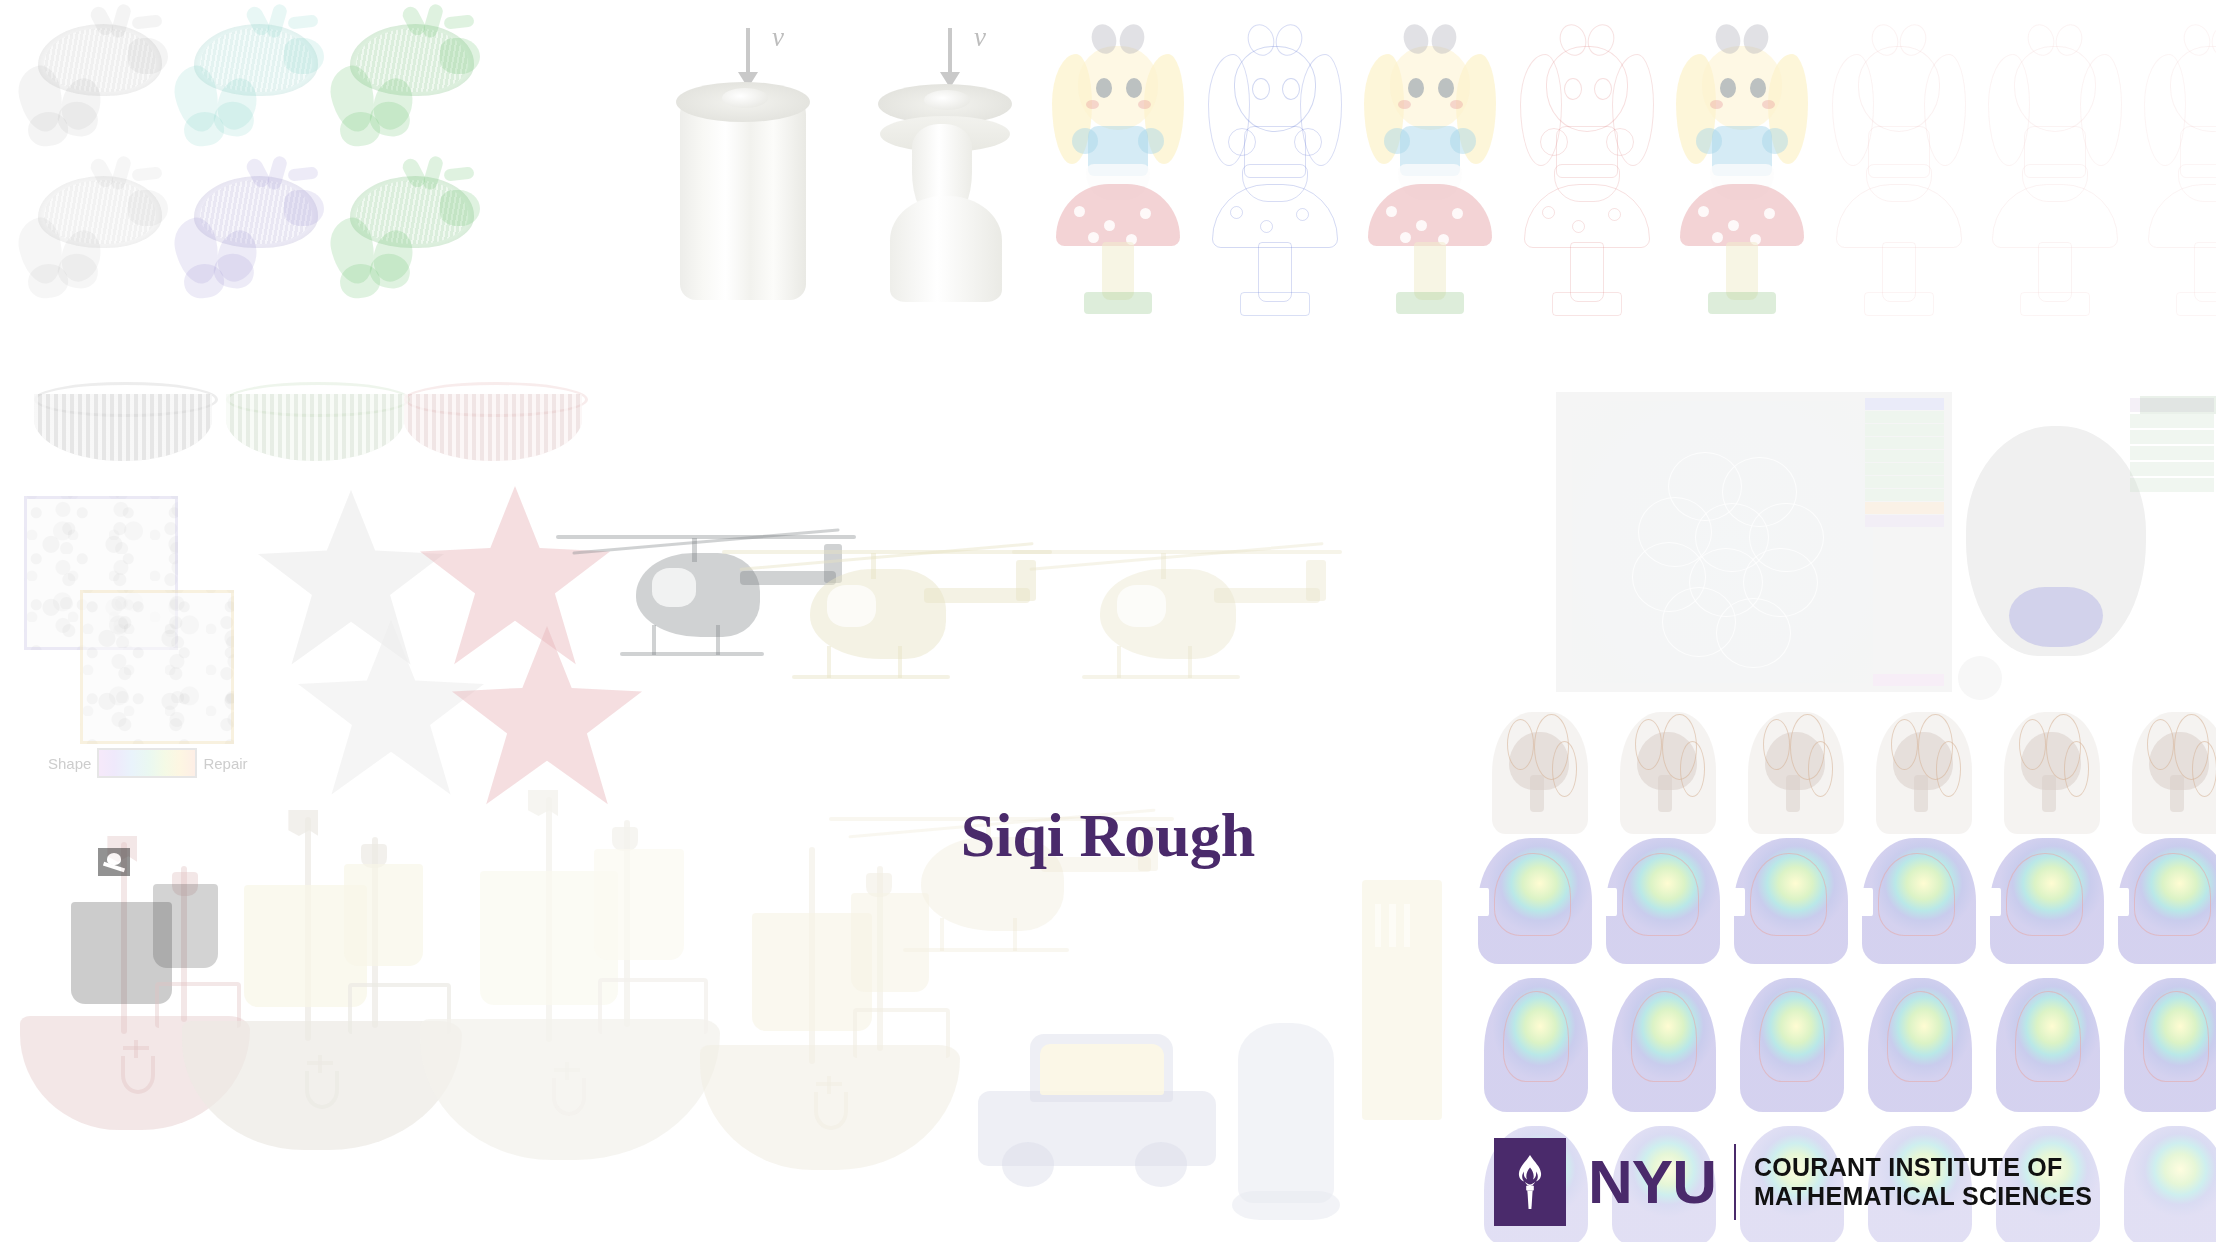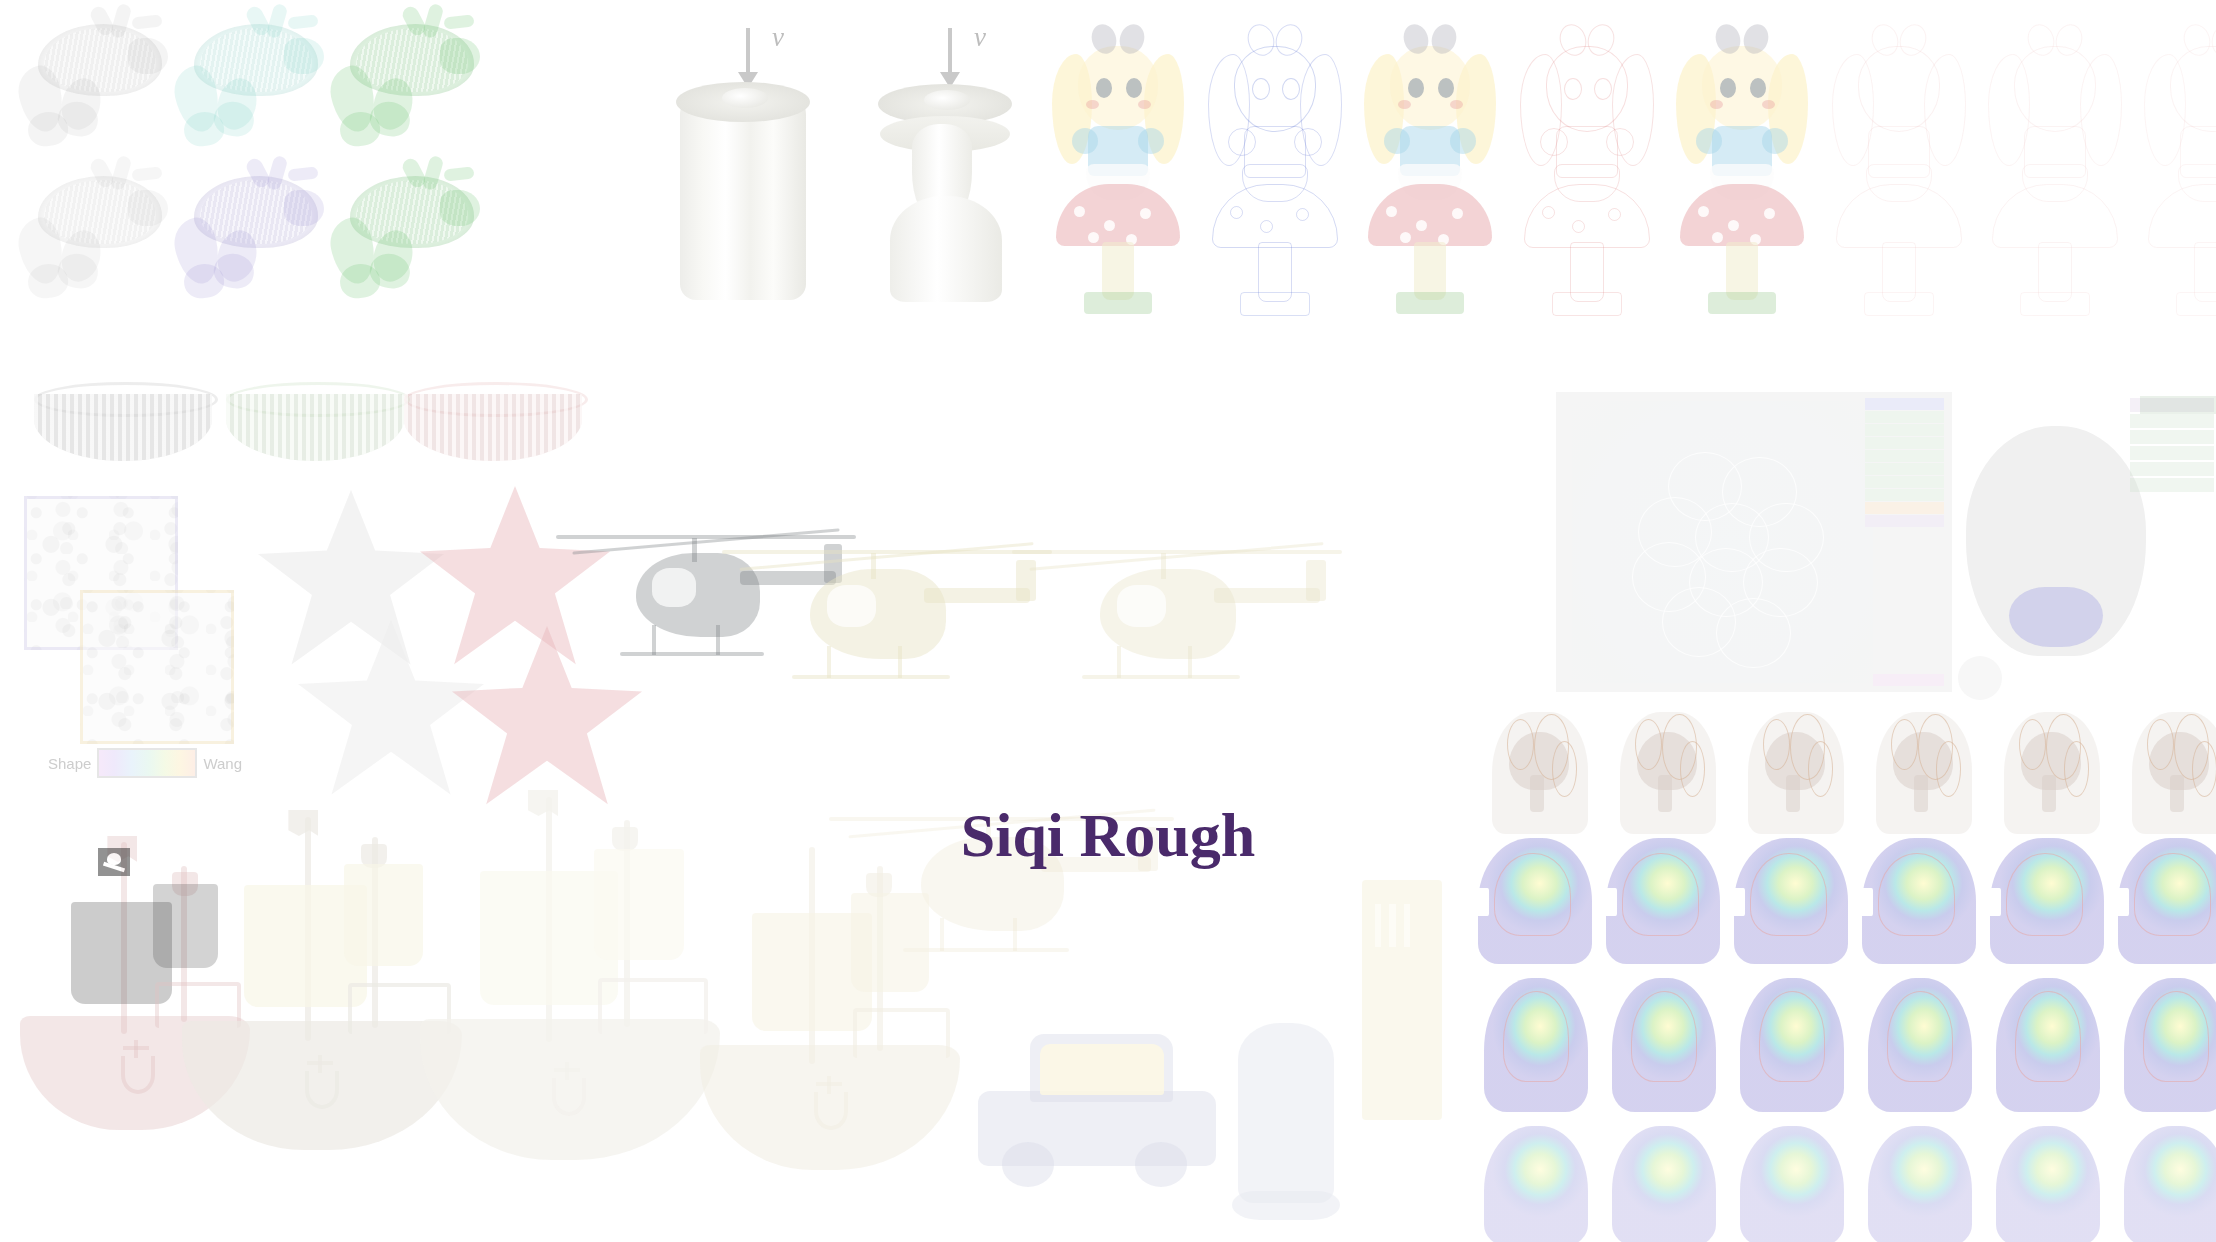"Wang" span.colorbar-label { text: Wang -> Repair }
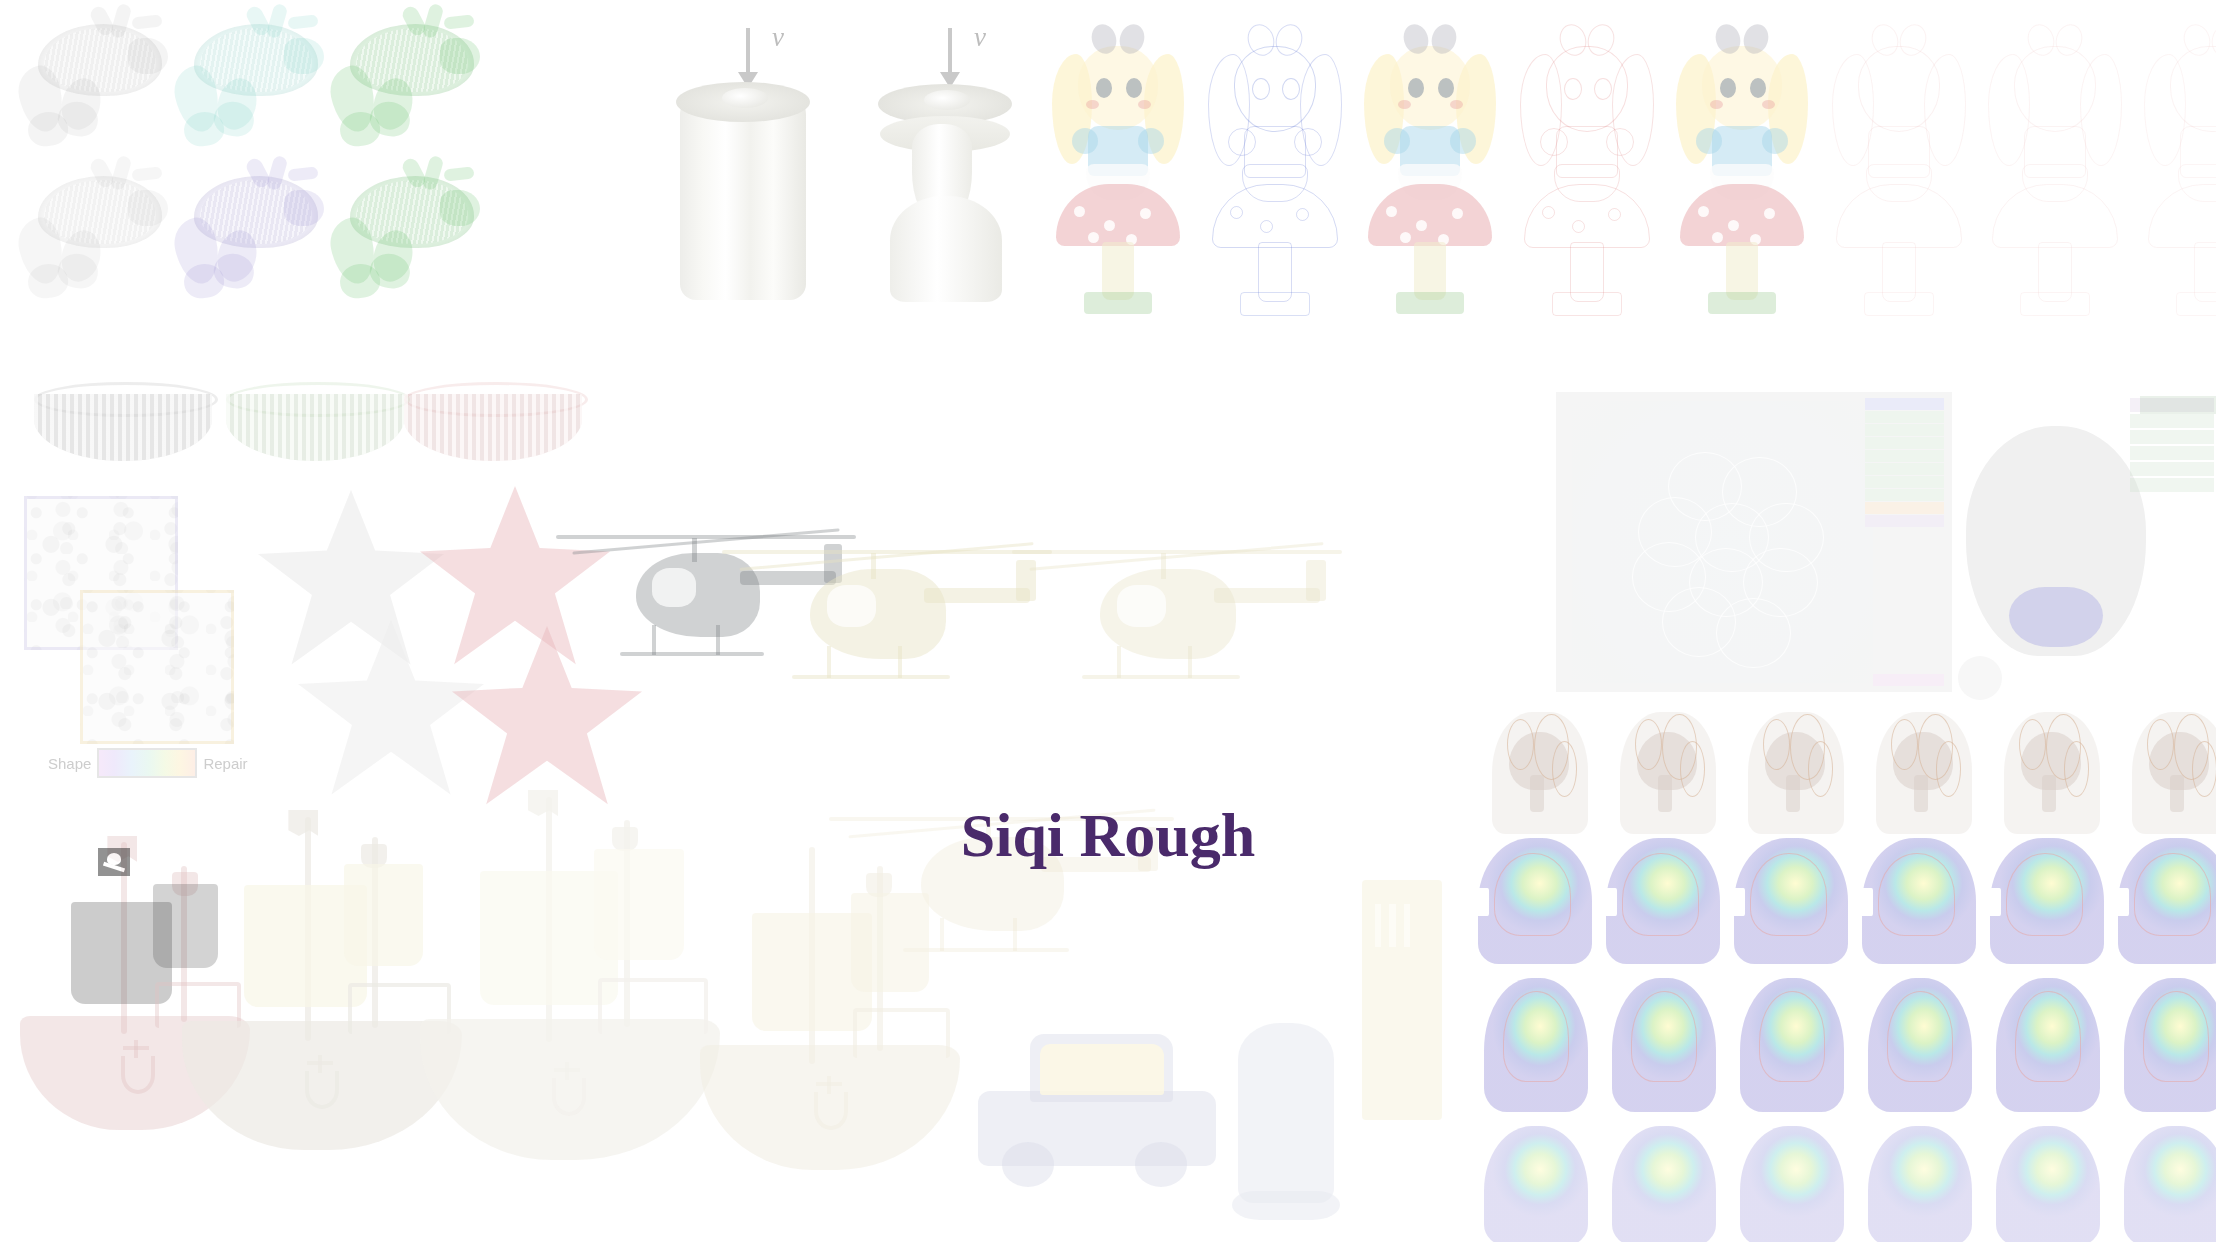"NYU" div { html: none -> <div> <div> <svg> <g> <path></path> <path></path> <rect></rect> <path></path> </g> </svg> </div> <div>NYU</div> <div></div> <div> <div>COURANT INSTITUTE OF</div> <div>MATHEMATICAL SCIENCES</div> </div> </div> }
